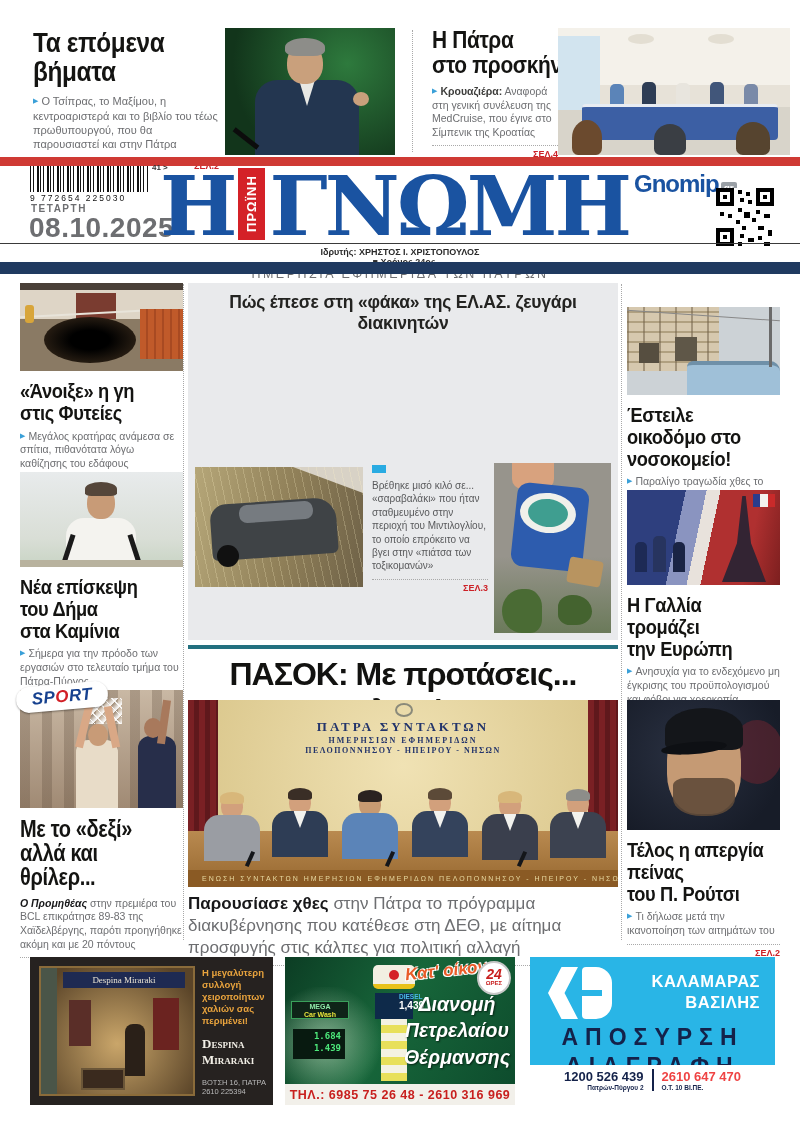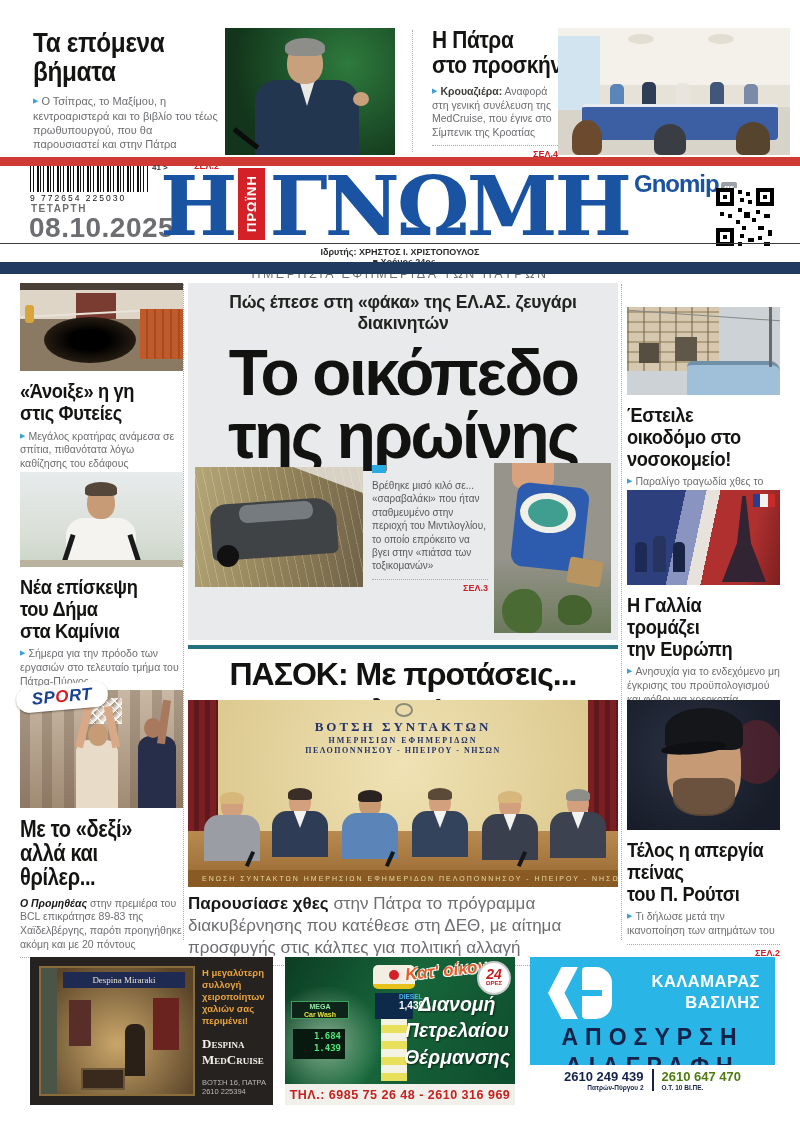"Το οικόπεδο" div.bighead { html: <div> <div>Το οικόπεδο</div> <div>της ηρωίνης</div> </div> -> none }
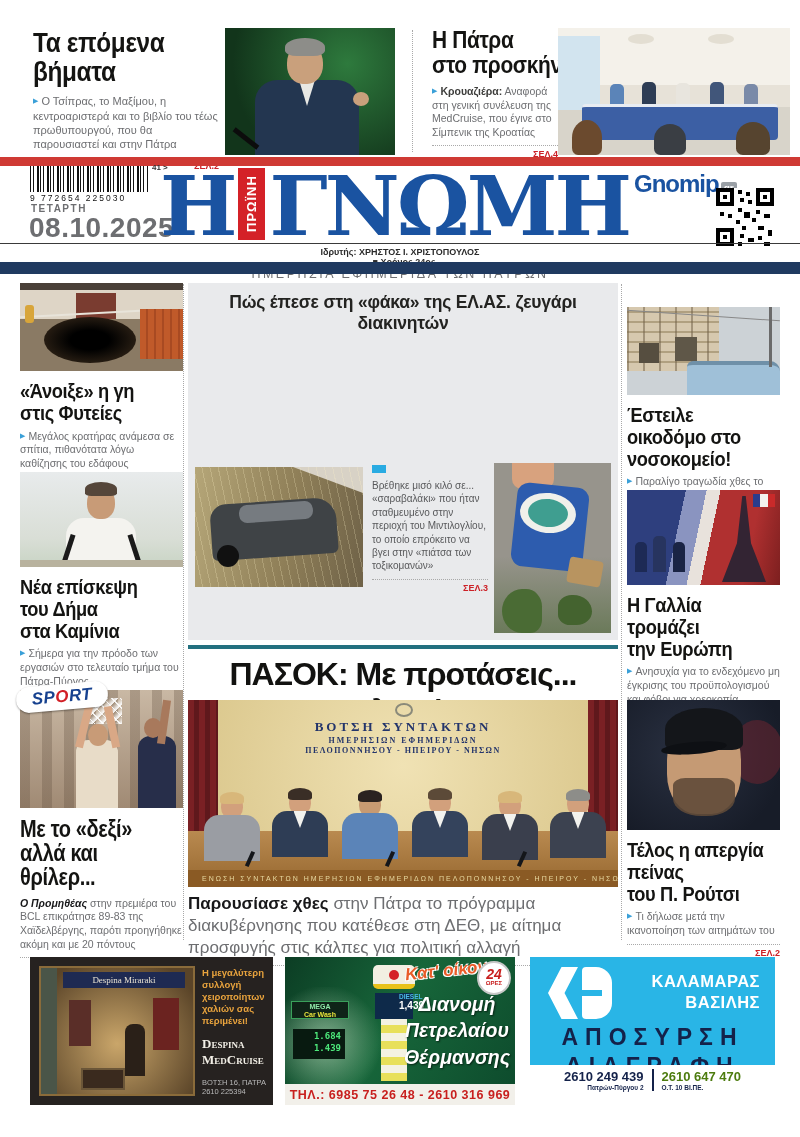"ΒΟΤΣΗ ΣΥΝΤΑΚΤΩΝ" div { text: ΒΟΤΣΗ -> ΠΑΤΡΑ }
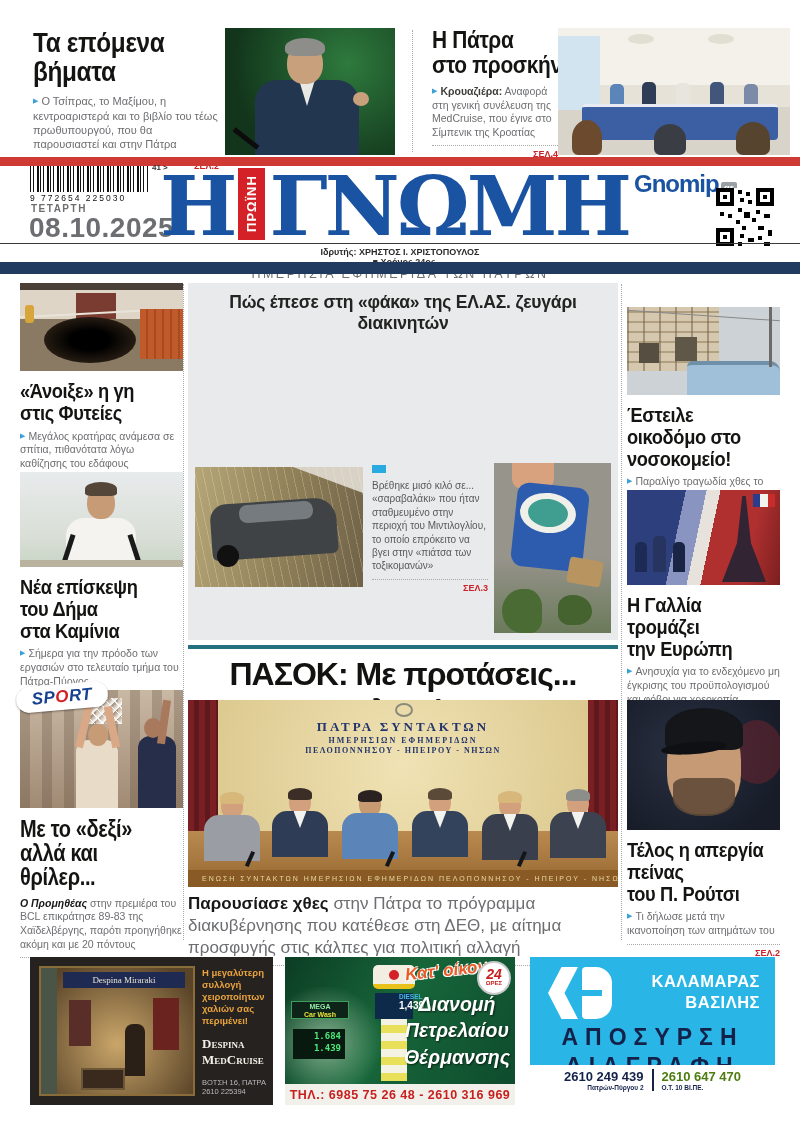"MedCruise" div { text: MedCruise -> Miraraki }
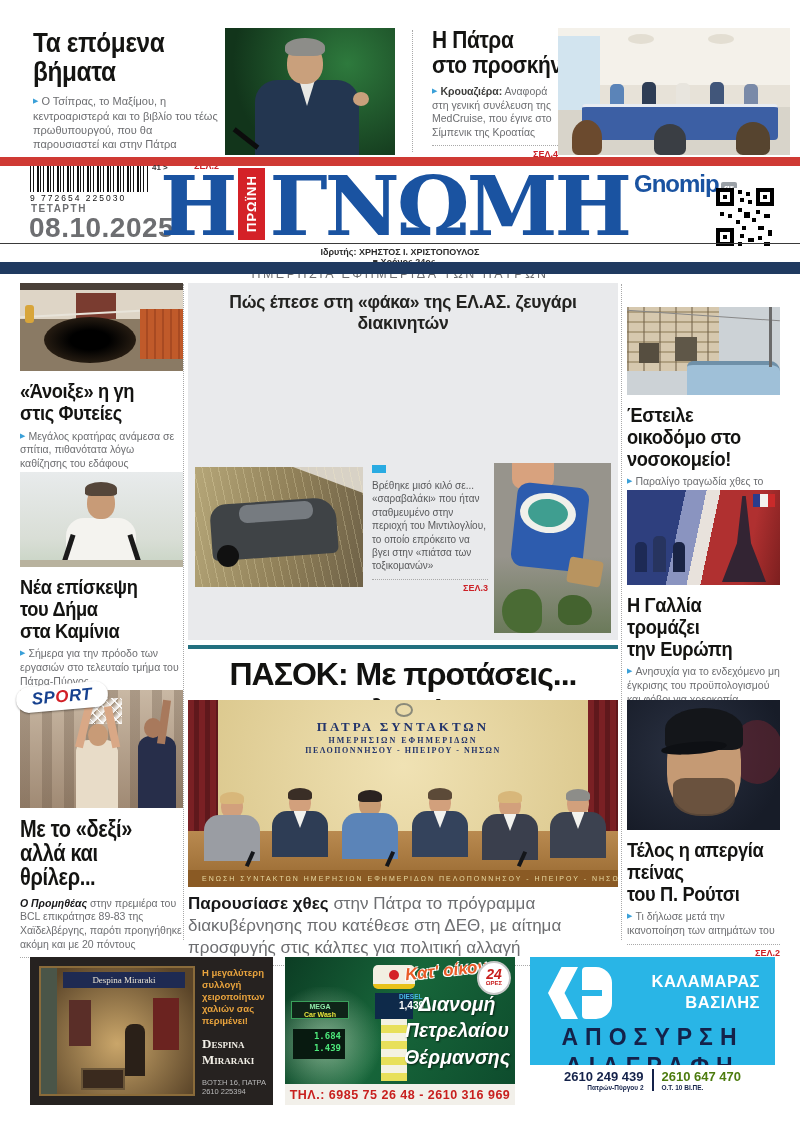"2610 249 439" div { text: 2610 249 439 -> 1200 526 439 }
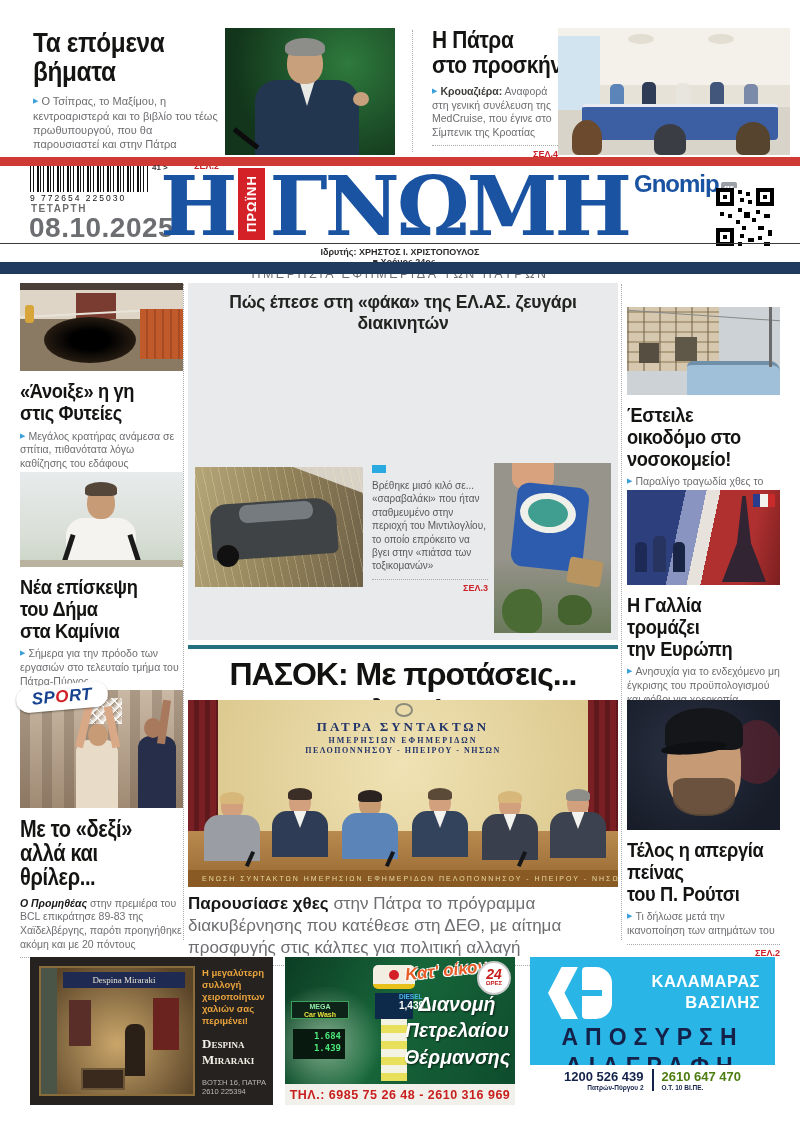"2610 647 470" div { color: #4d7c0f -> #ef4444 }
